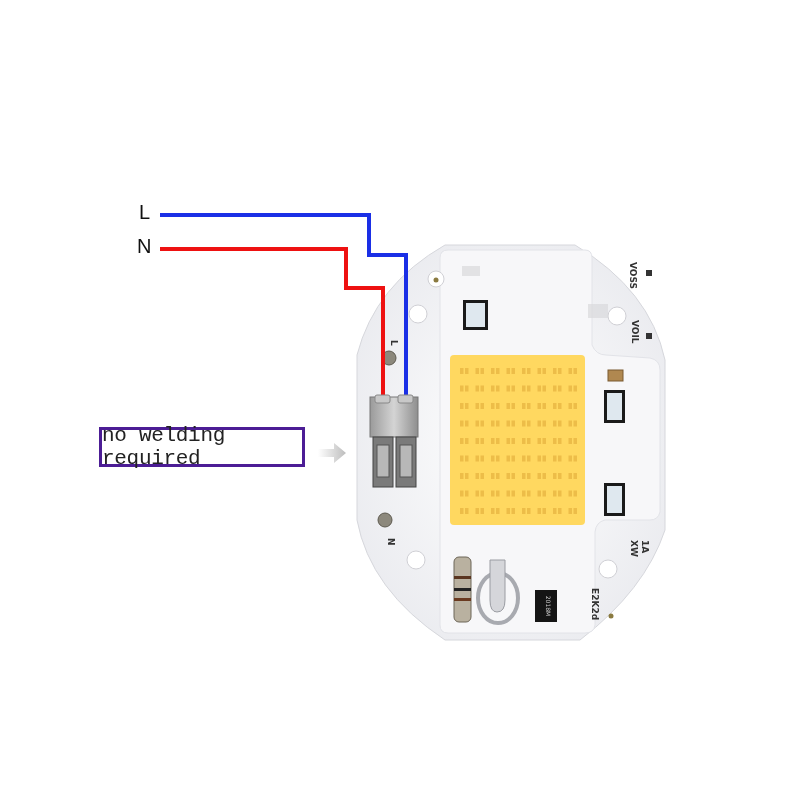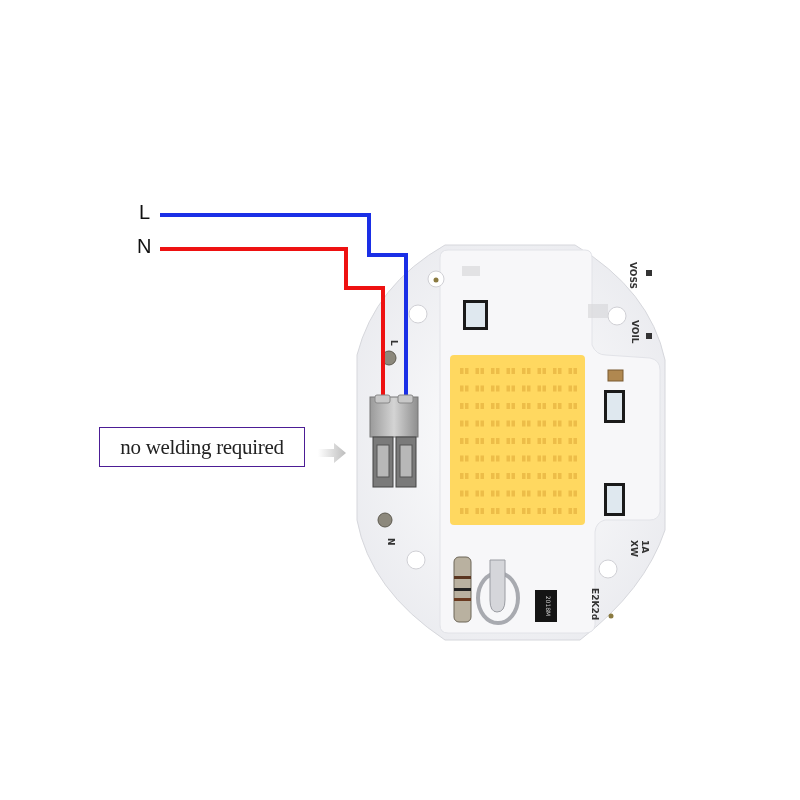"no welding required" .callout { border: 1px solid #4c1d95 -> 3px solid #4c1d95; font-family: Liberation Serif, serif -> Liberation Mono, monospace }
